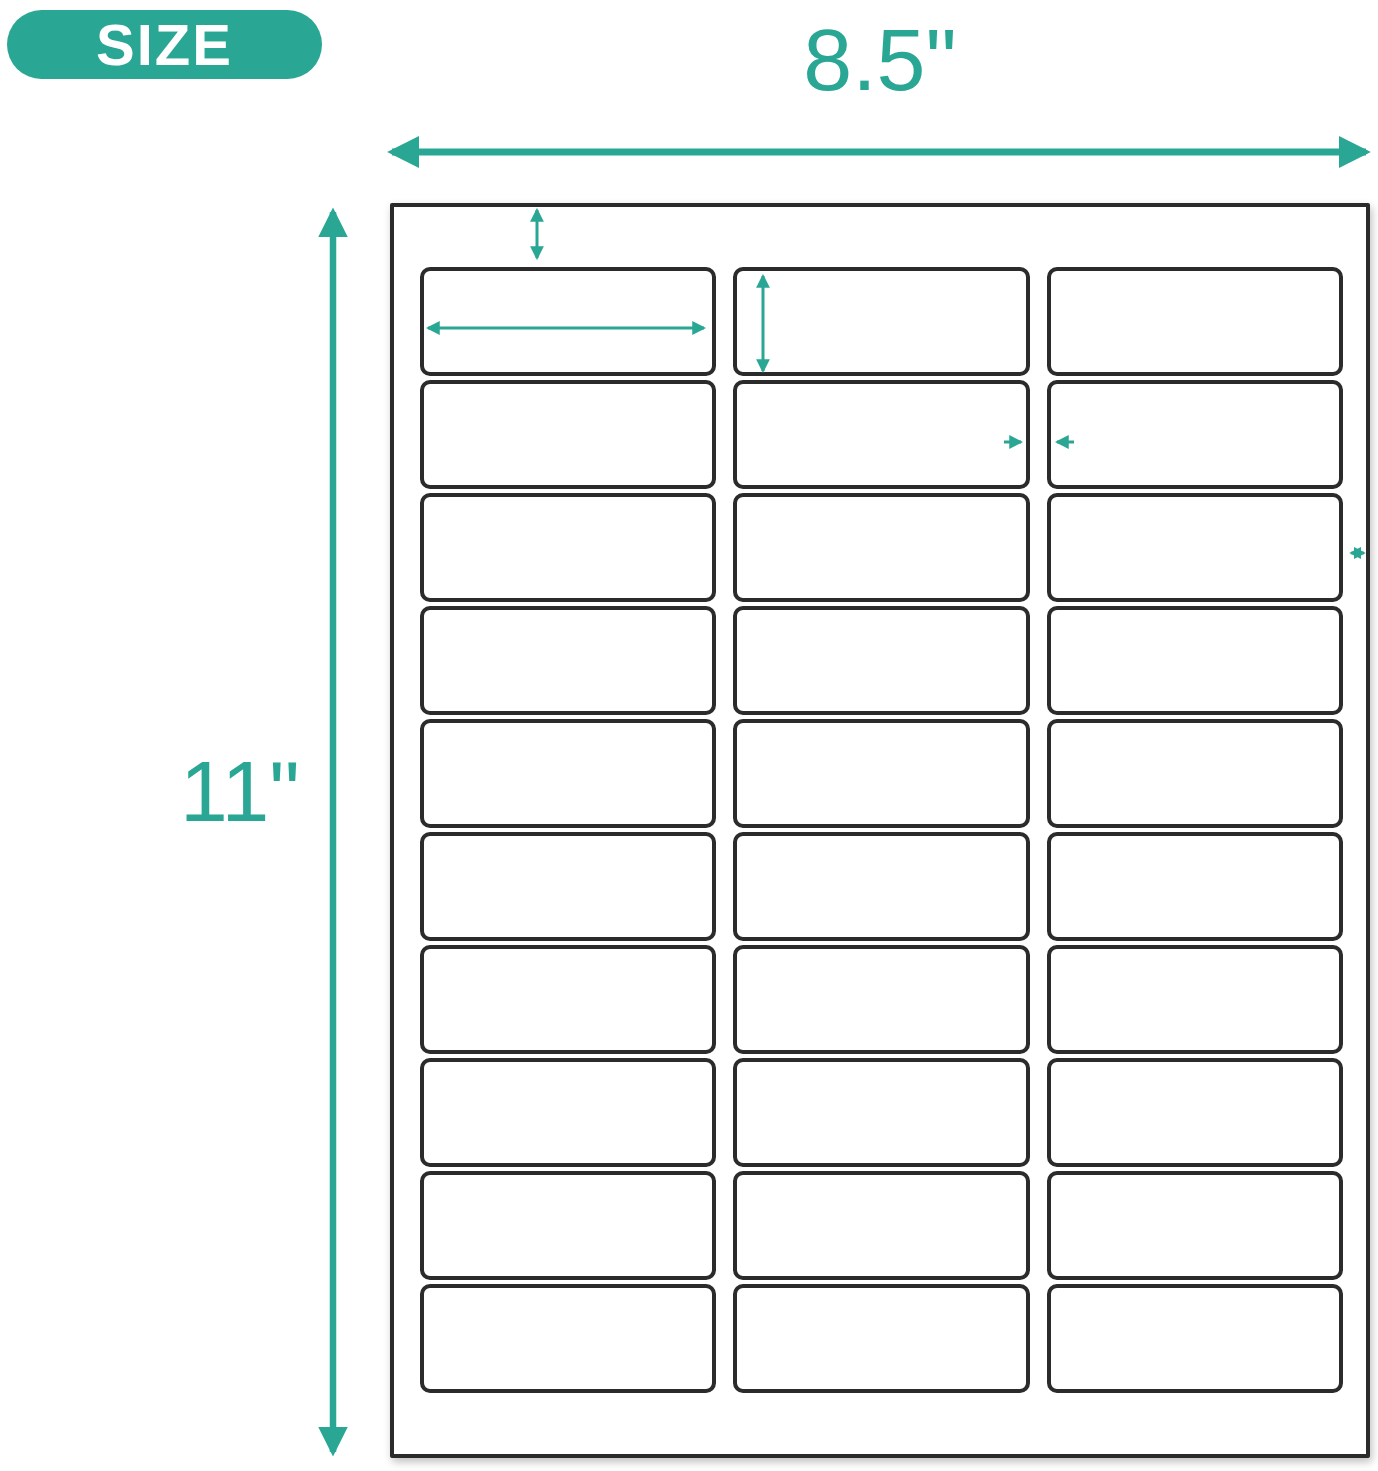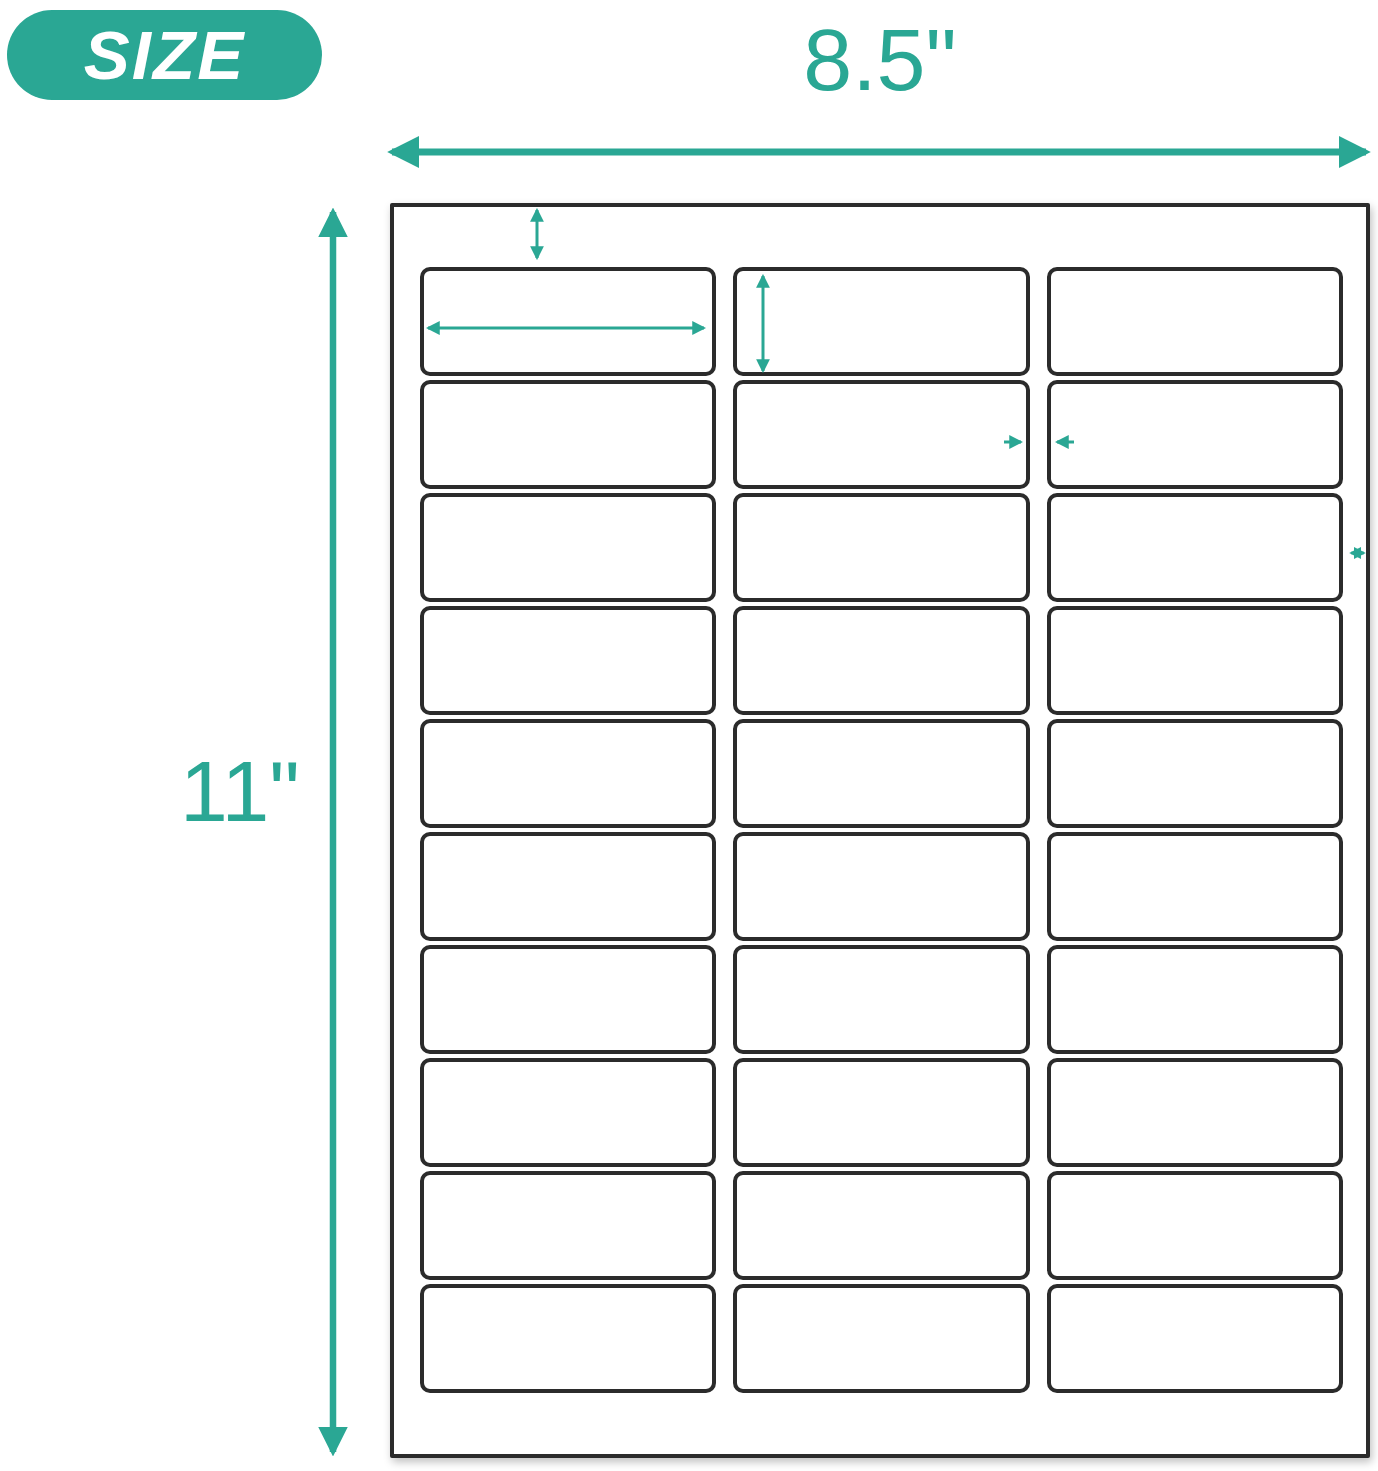"SIZE" .size-badge { font-size: 69px -> 58px; font-style: italic -> none; height: 90px -> 69px }
